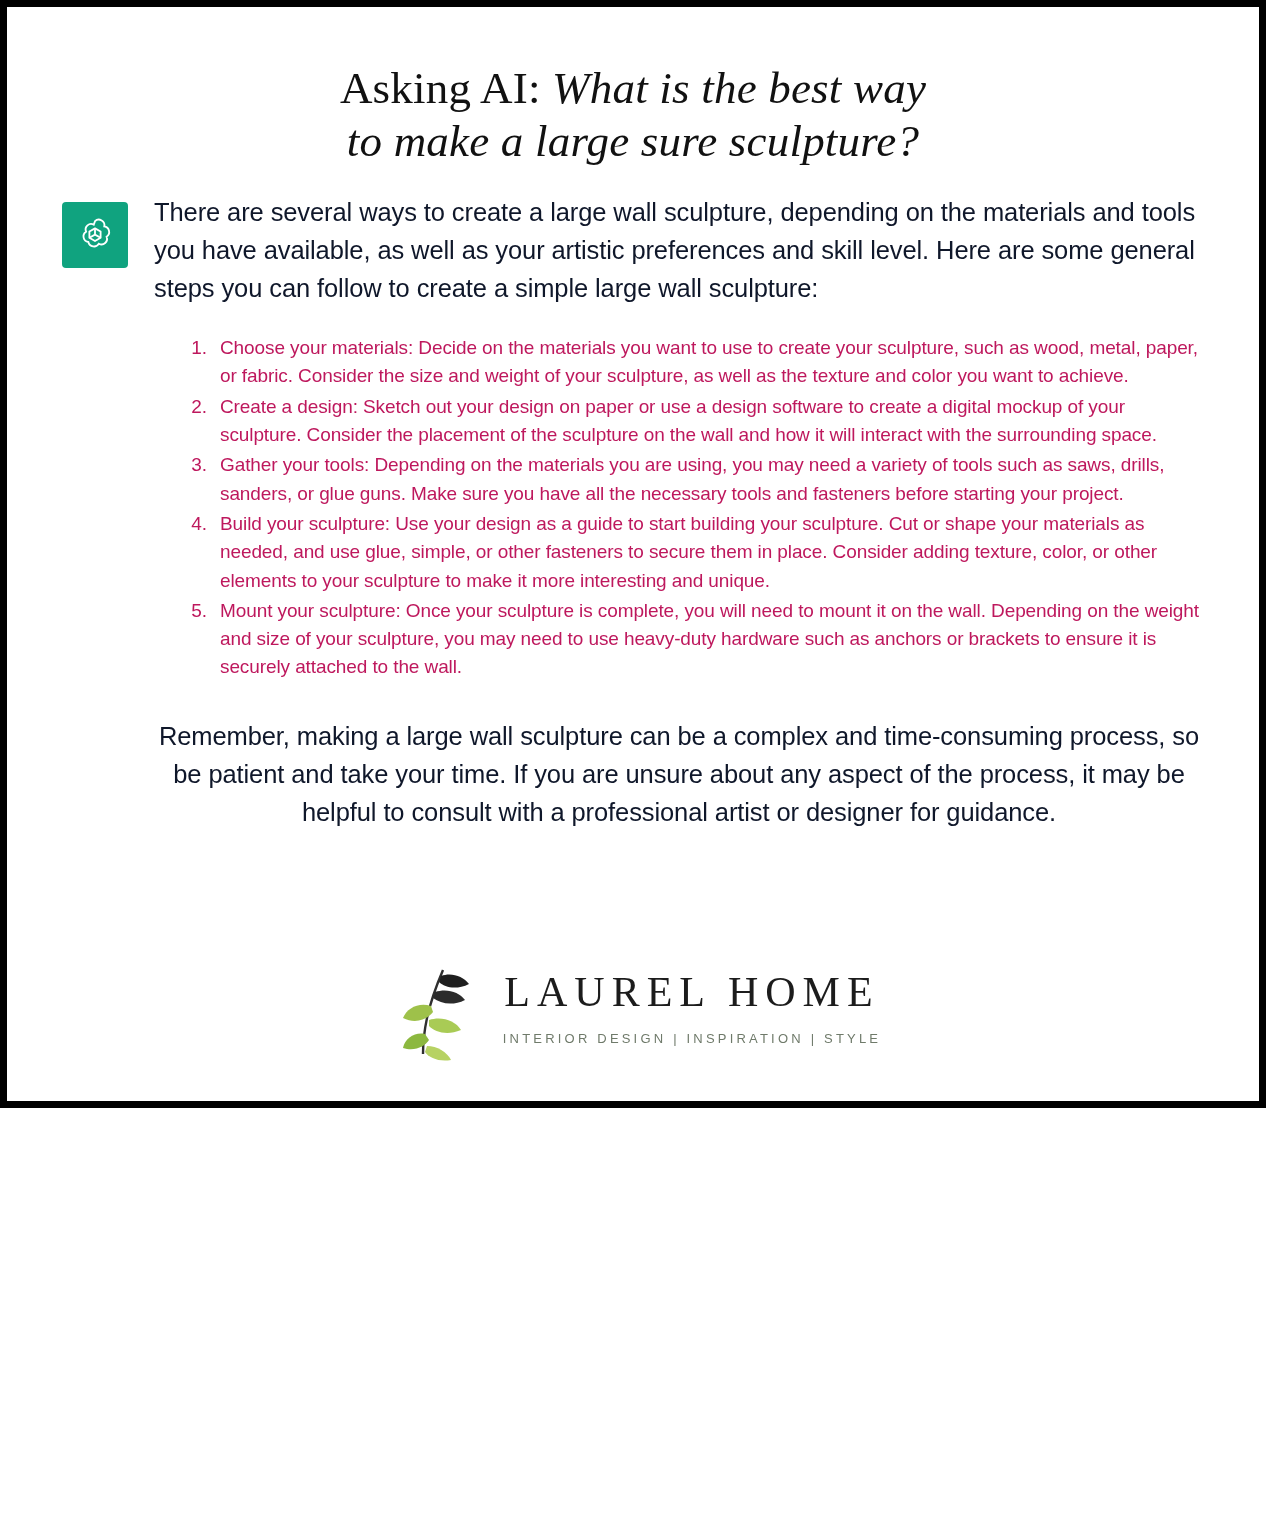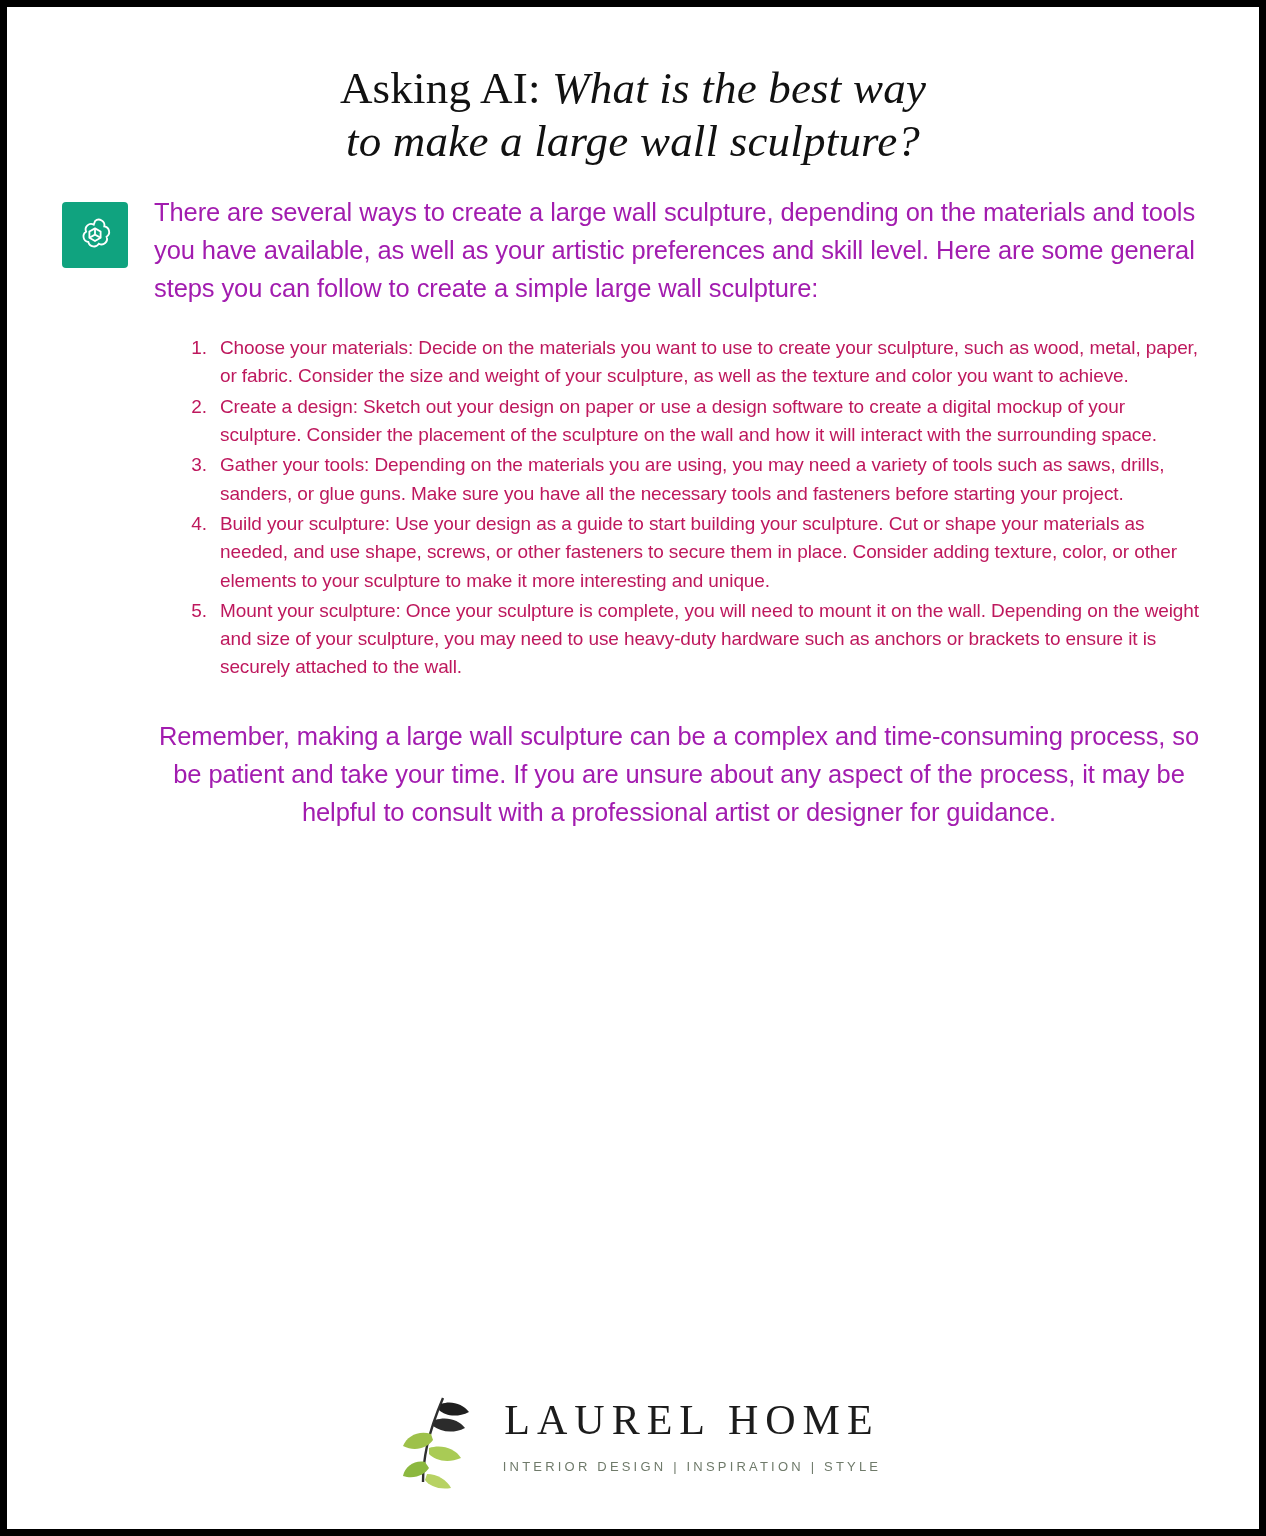"Asking AI: What is the" .page { height: 1536px -> 1108px }
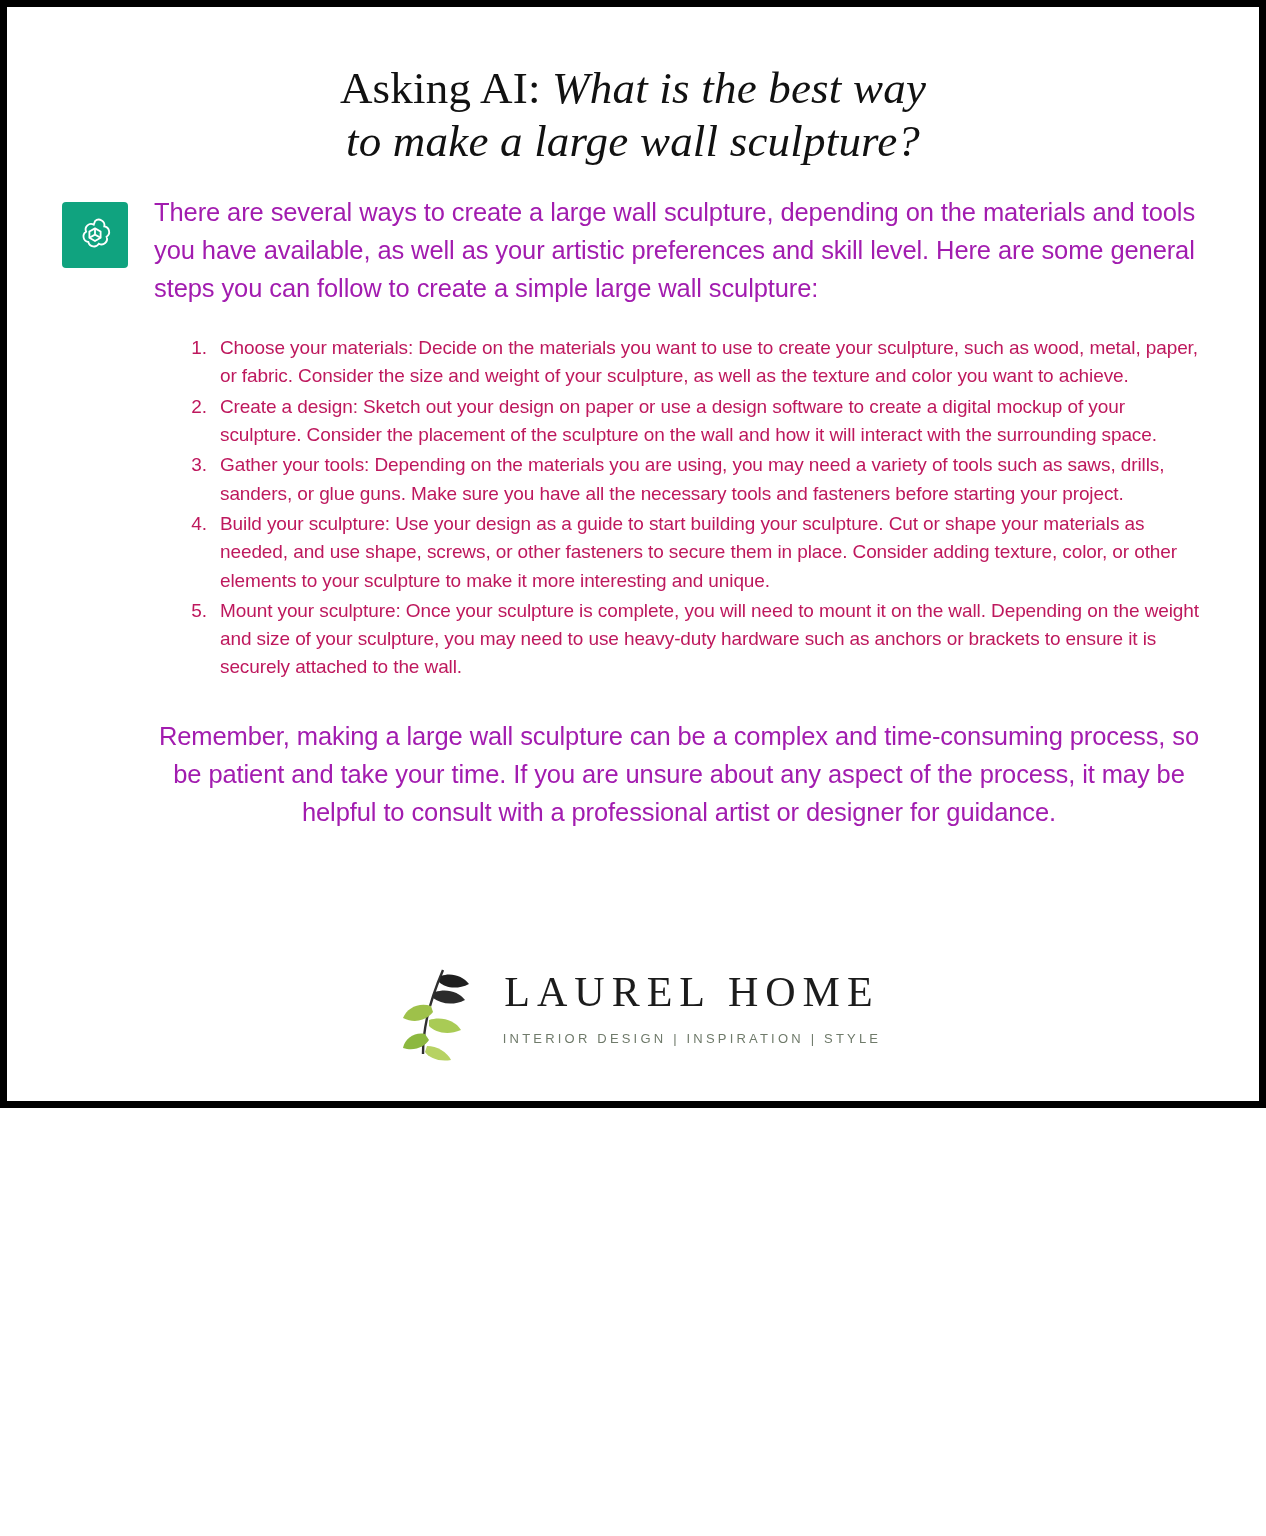"to make a large wall" div.title-line { text: wall -> sure }
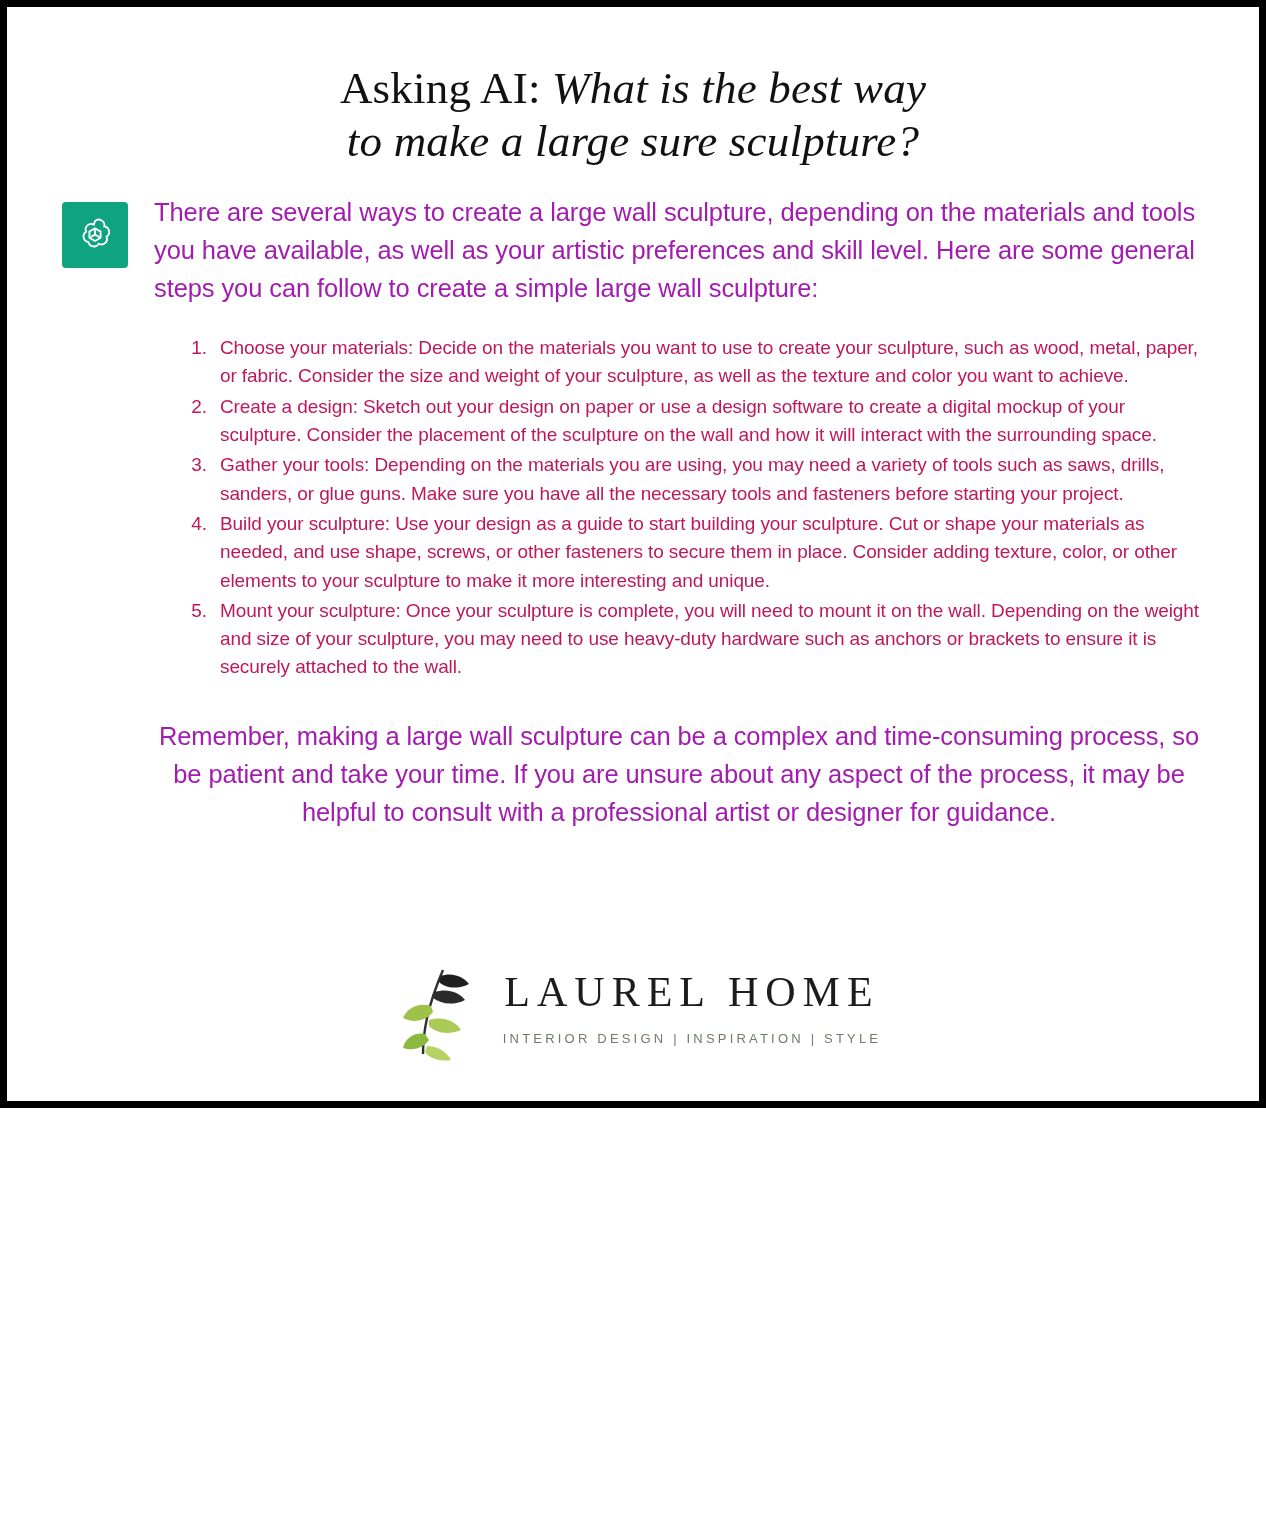"There are several ways to" p.intro, p.outro { color: #a21caf -> #0f172a }
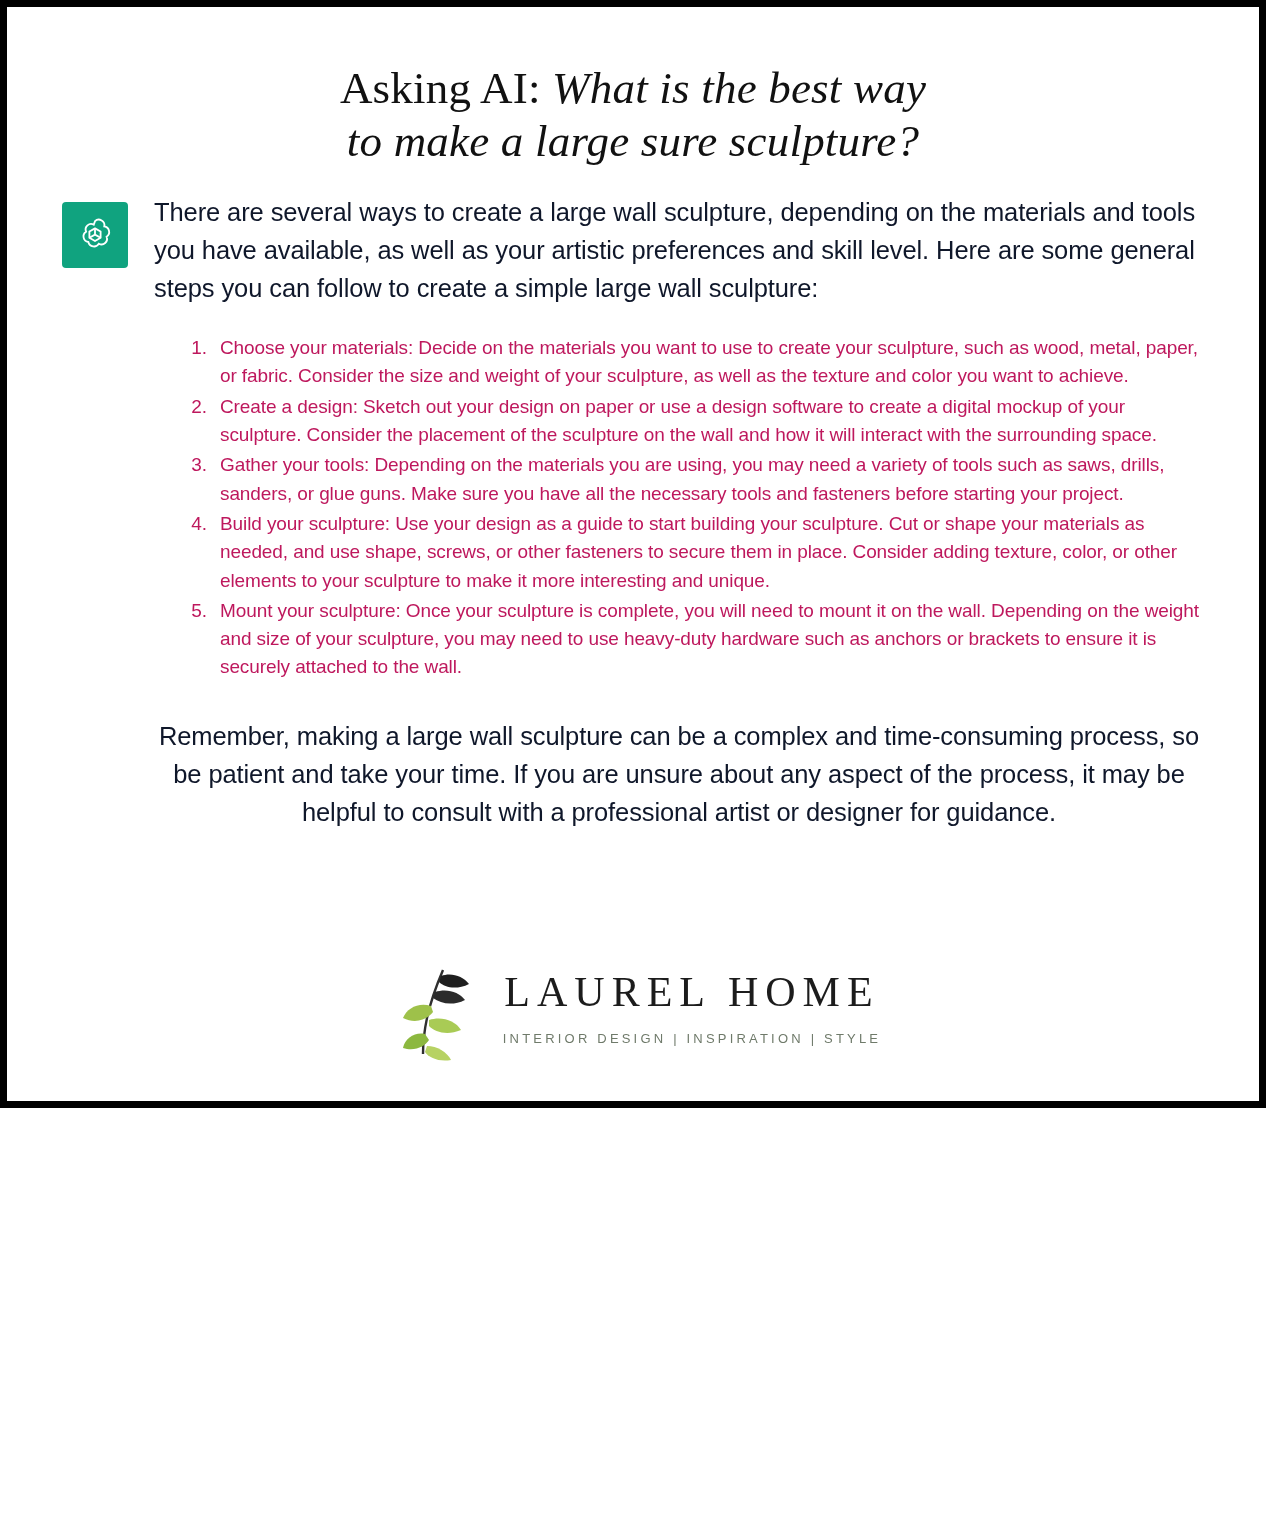"Build your sculpture: Use your" li { text: shape, screws -> glue, simple }
